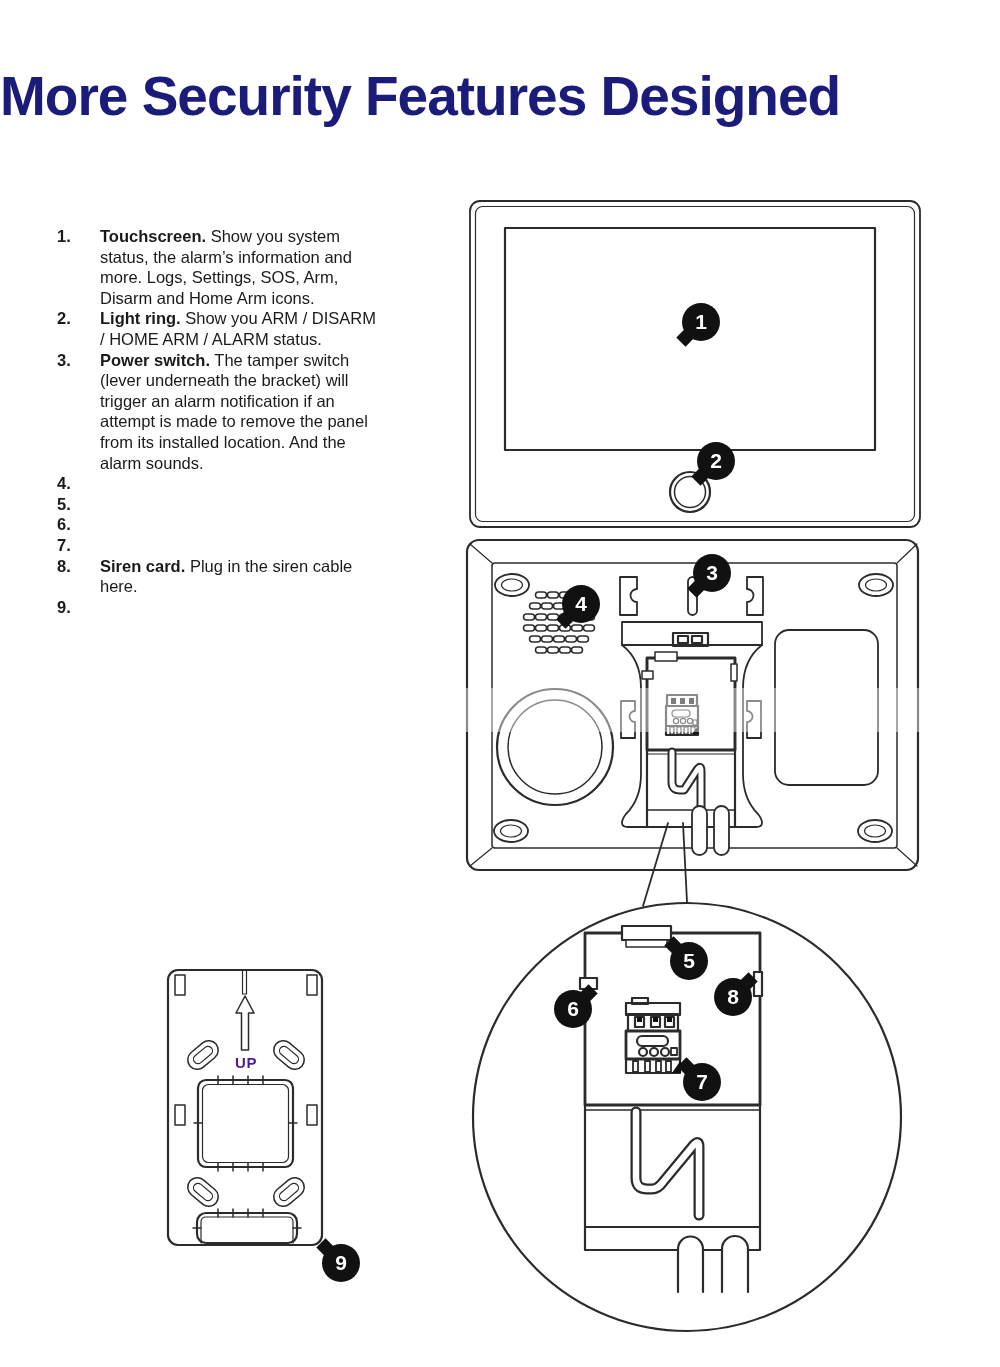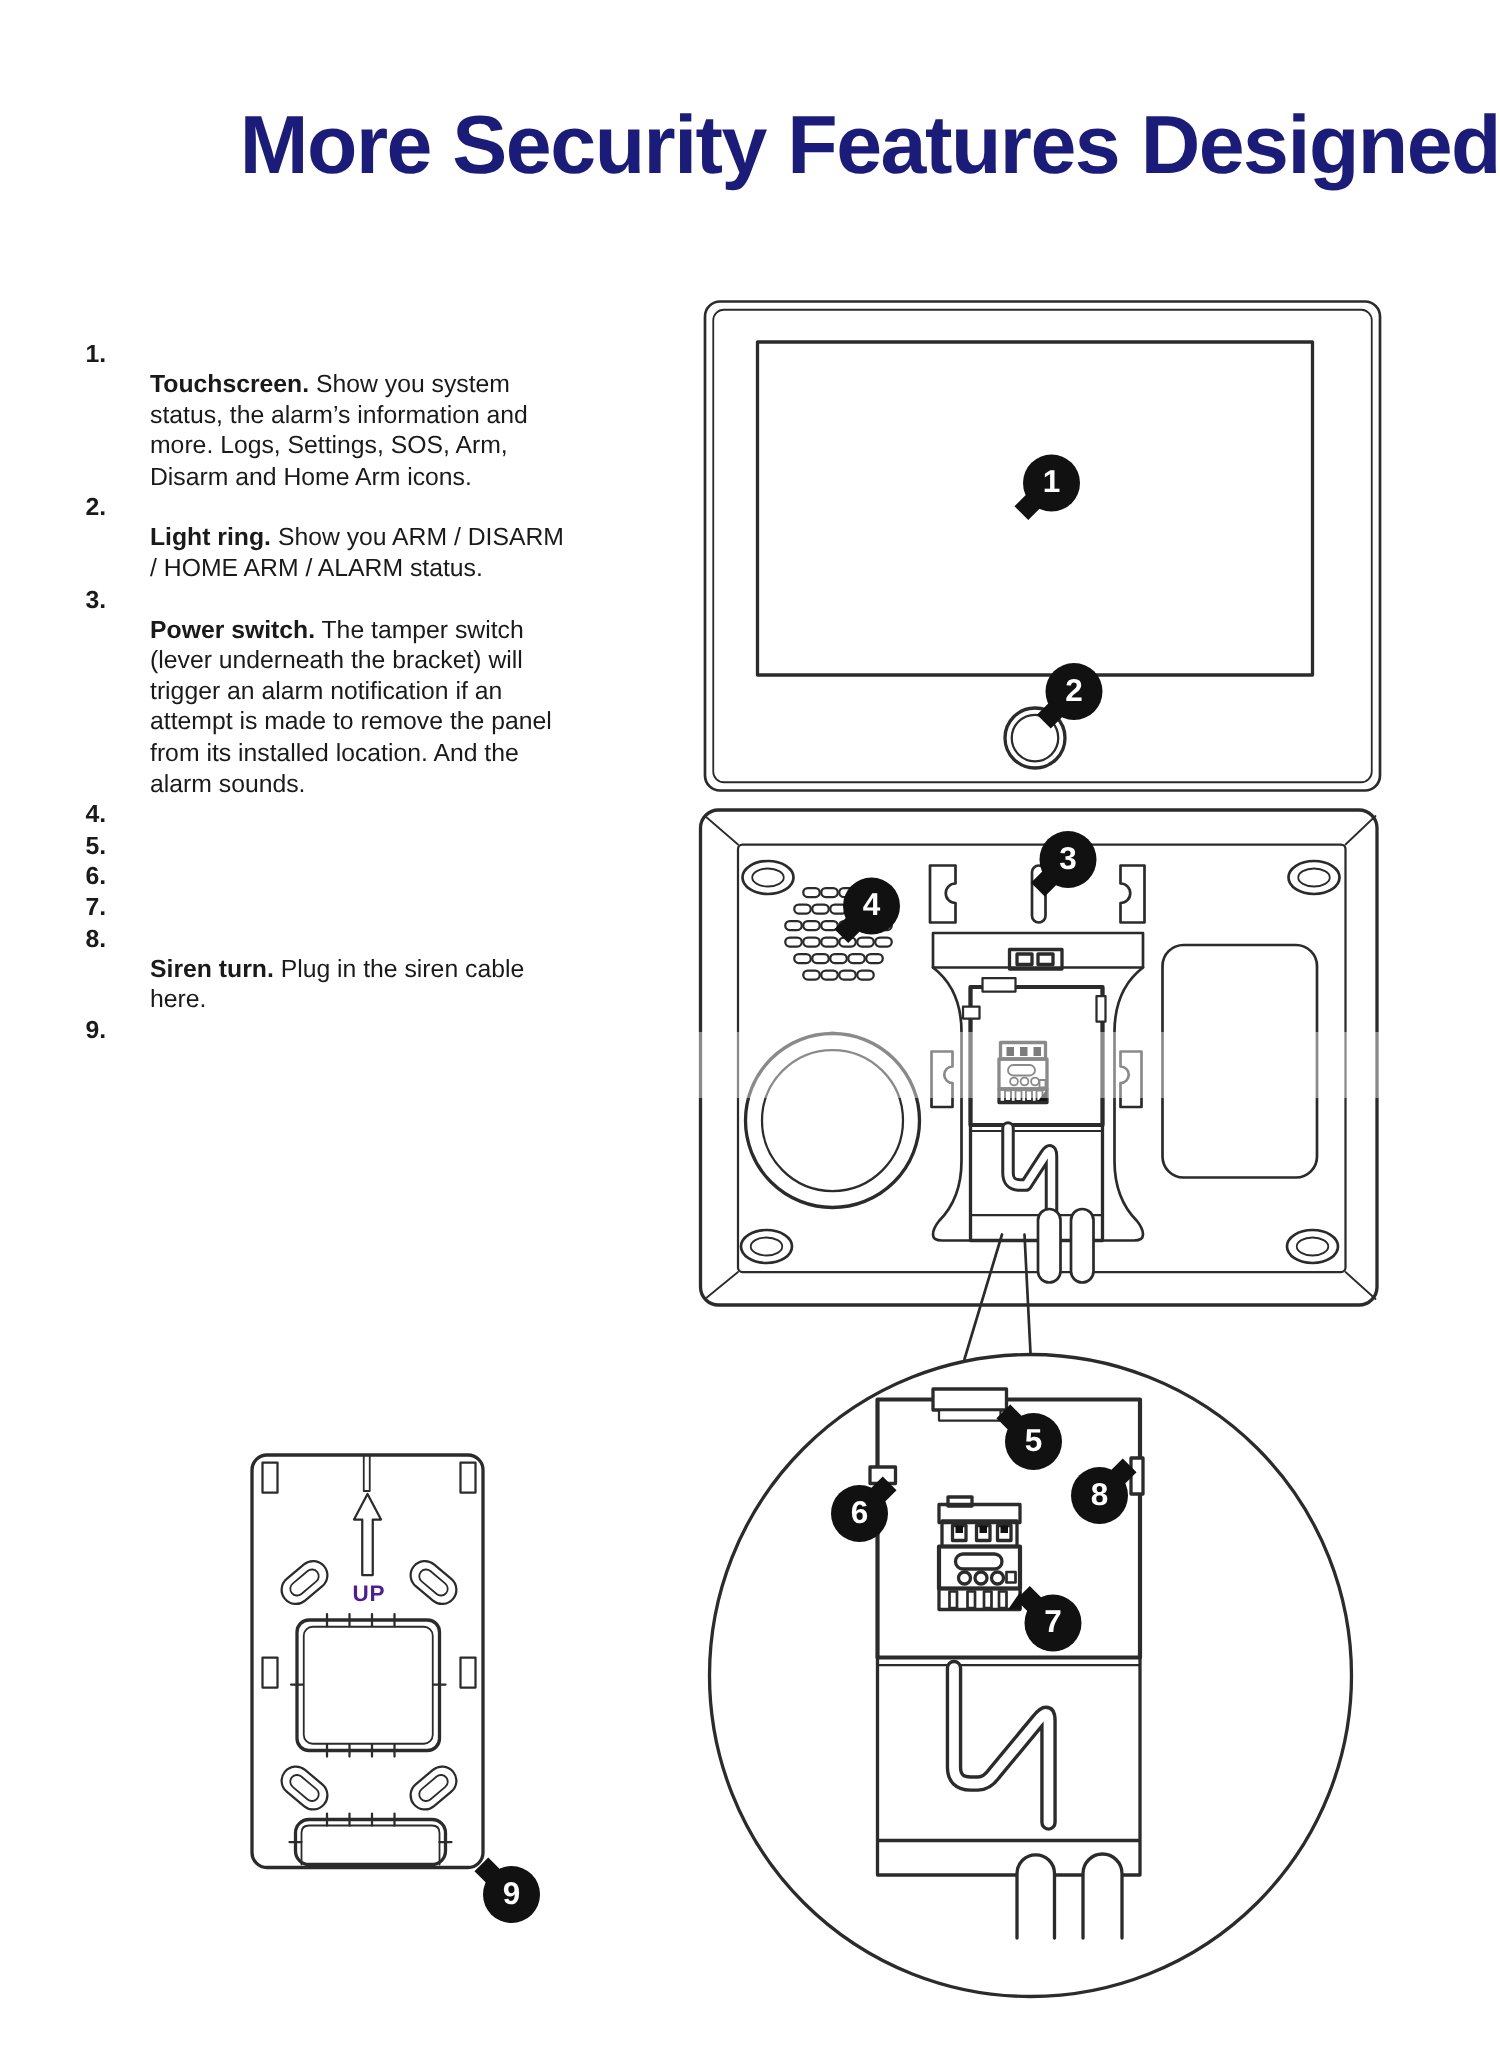"More Security Features Designed" .title { text-align: right -> left }
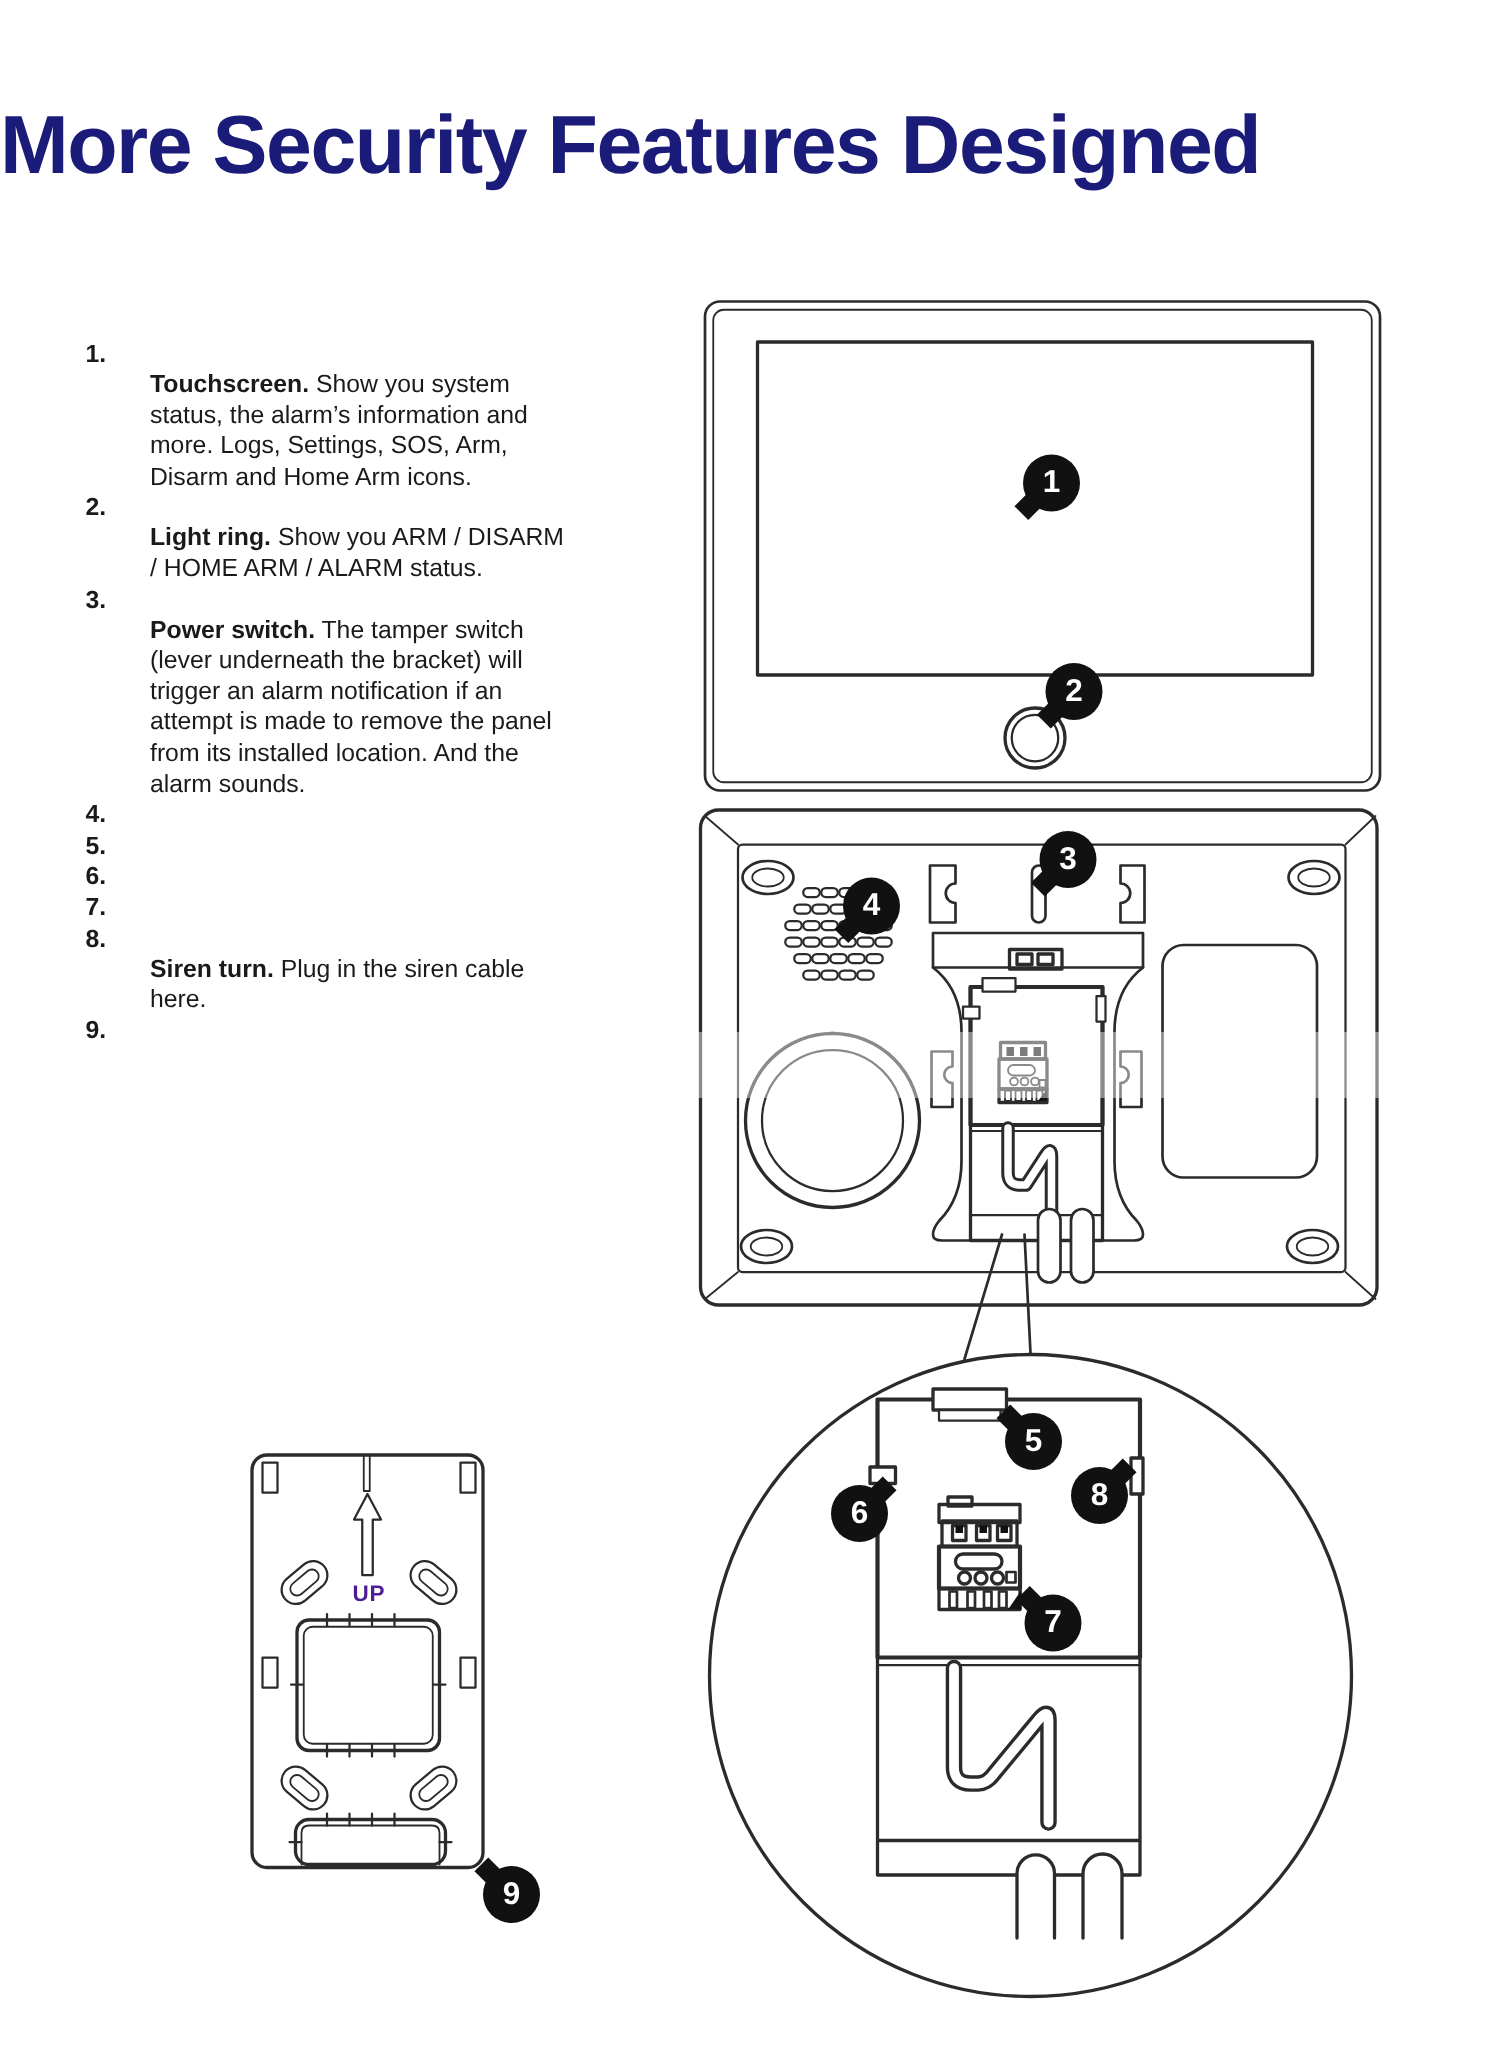"Touchscreen. Show you system" .feature .body { margin-top: 20px -> none }
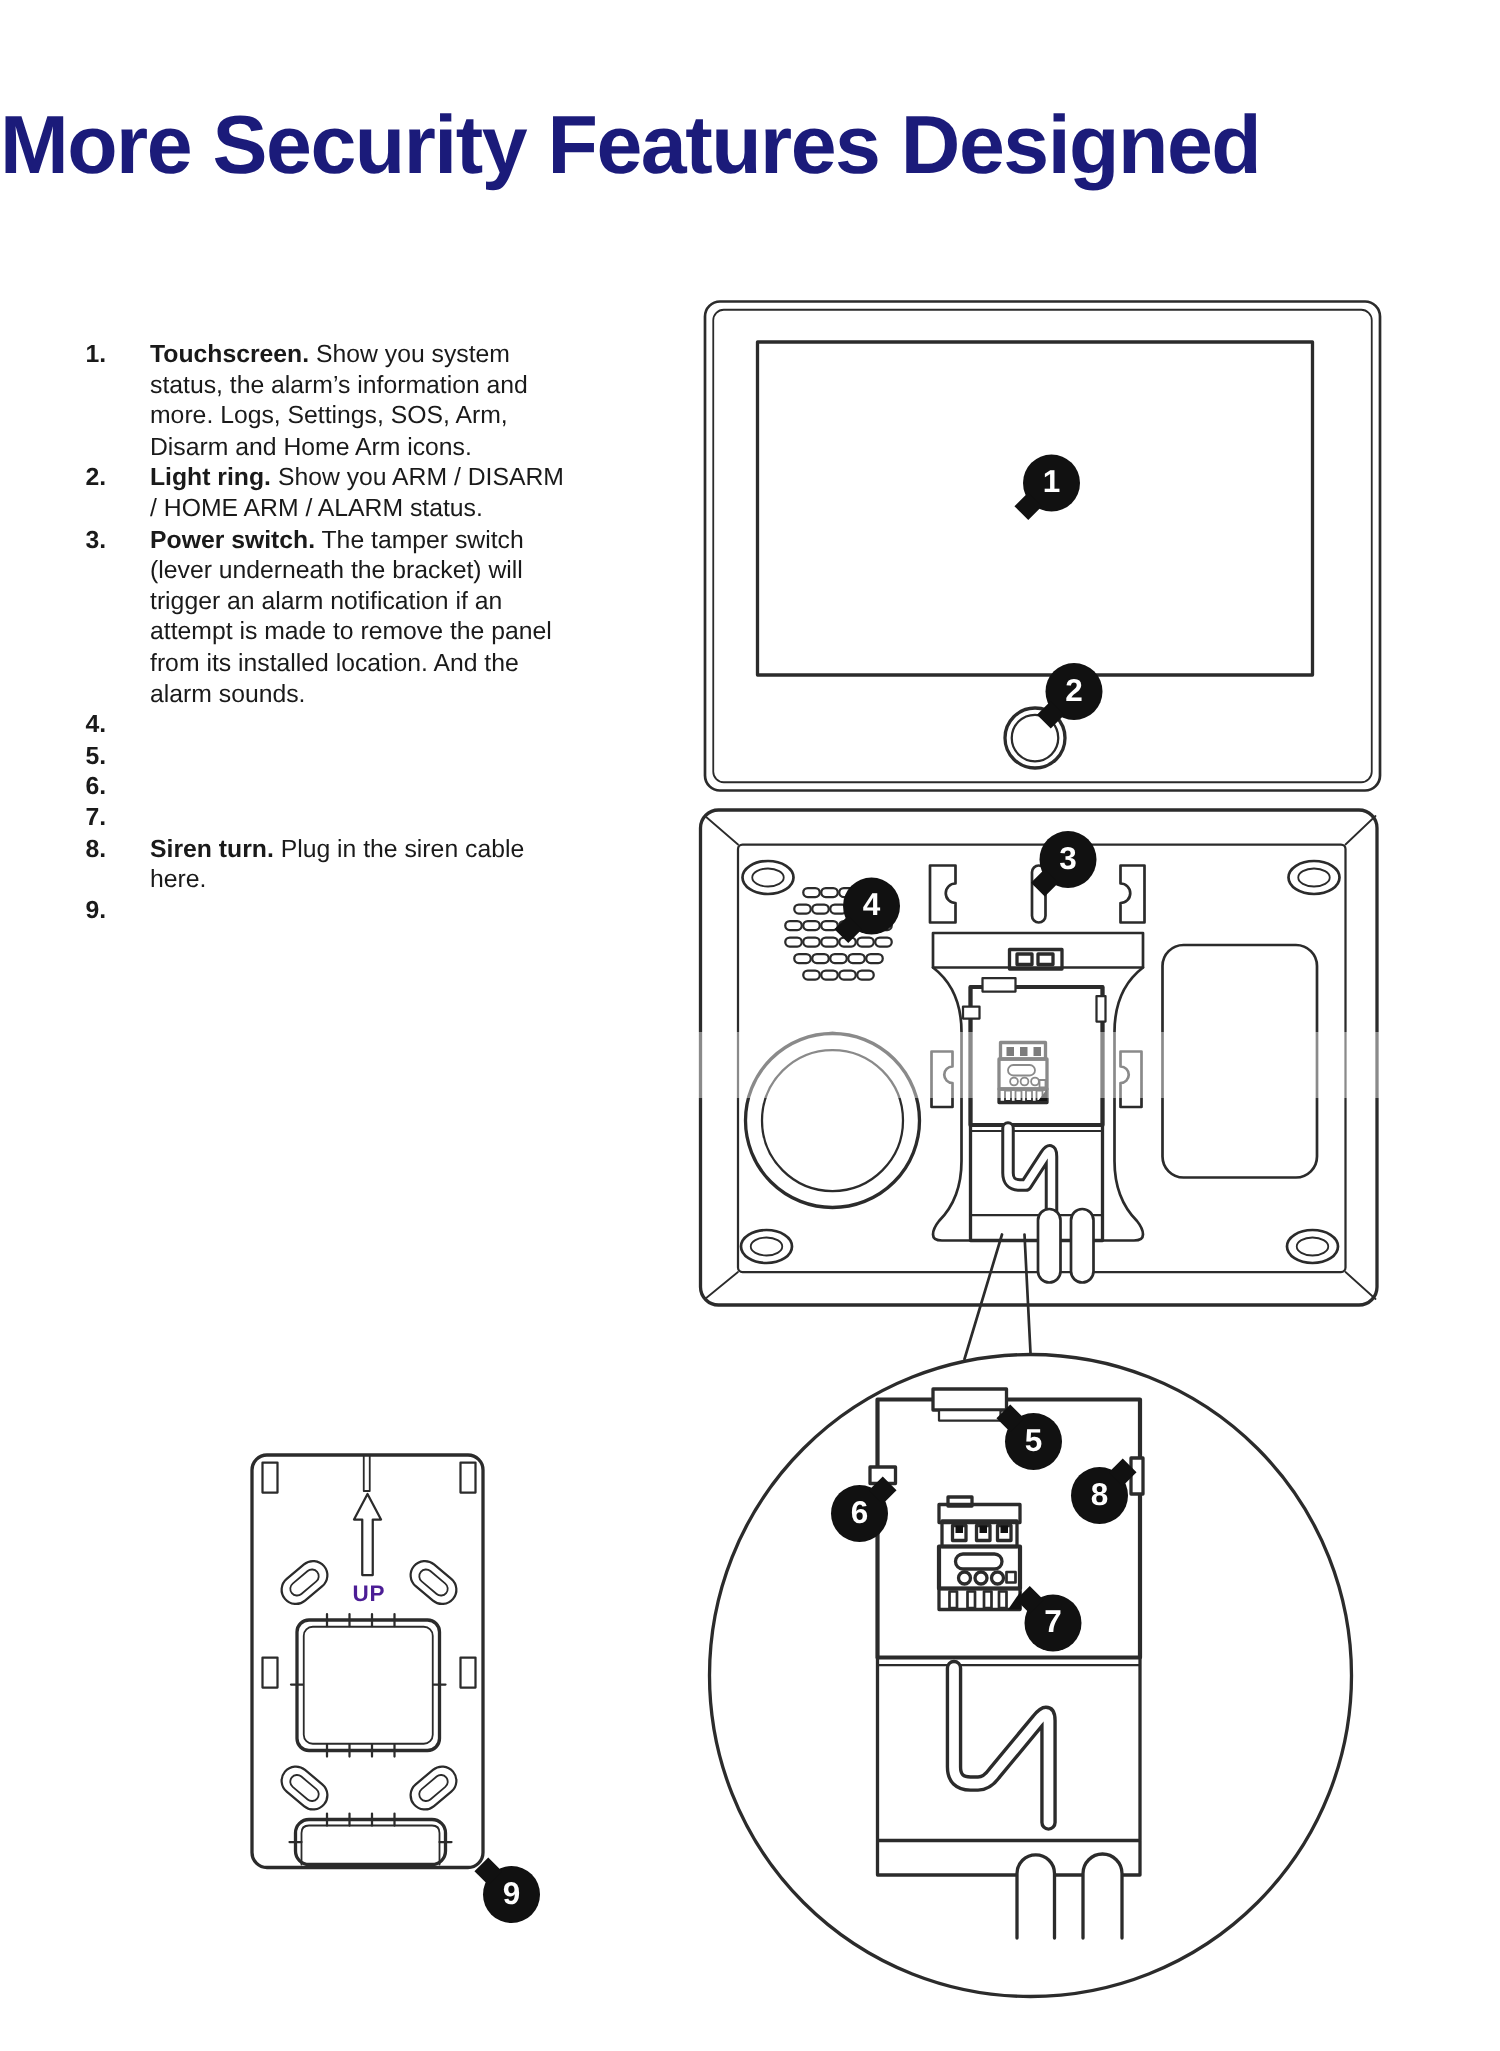"Siren turn." span.fname { text: turn -> card }
